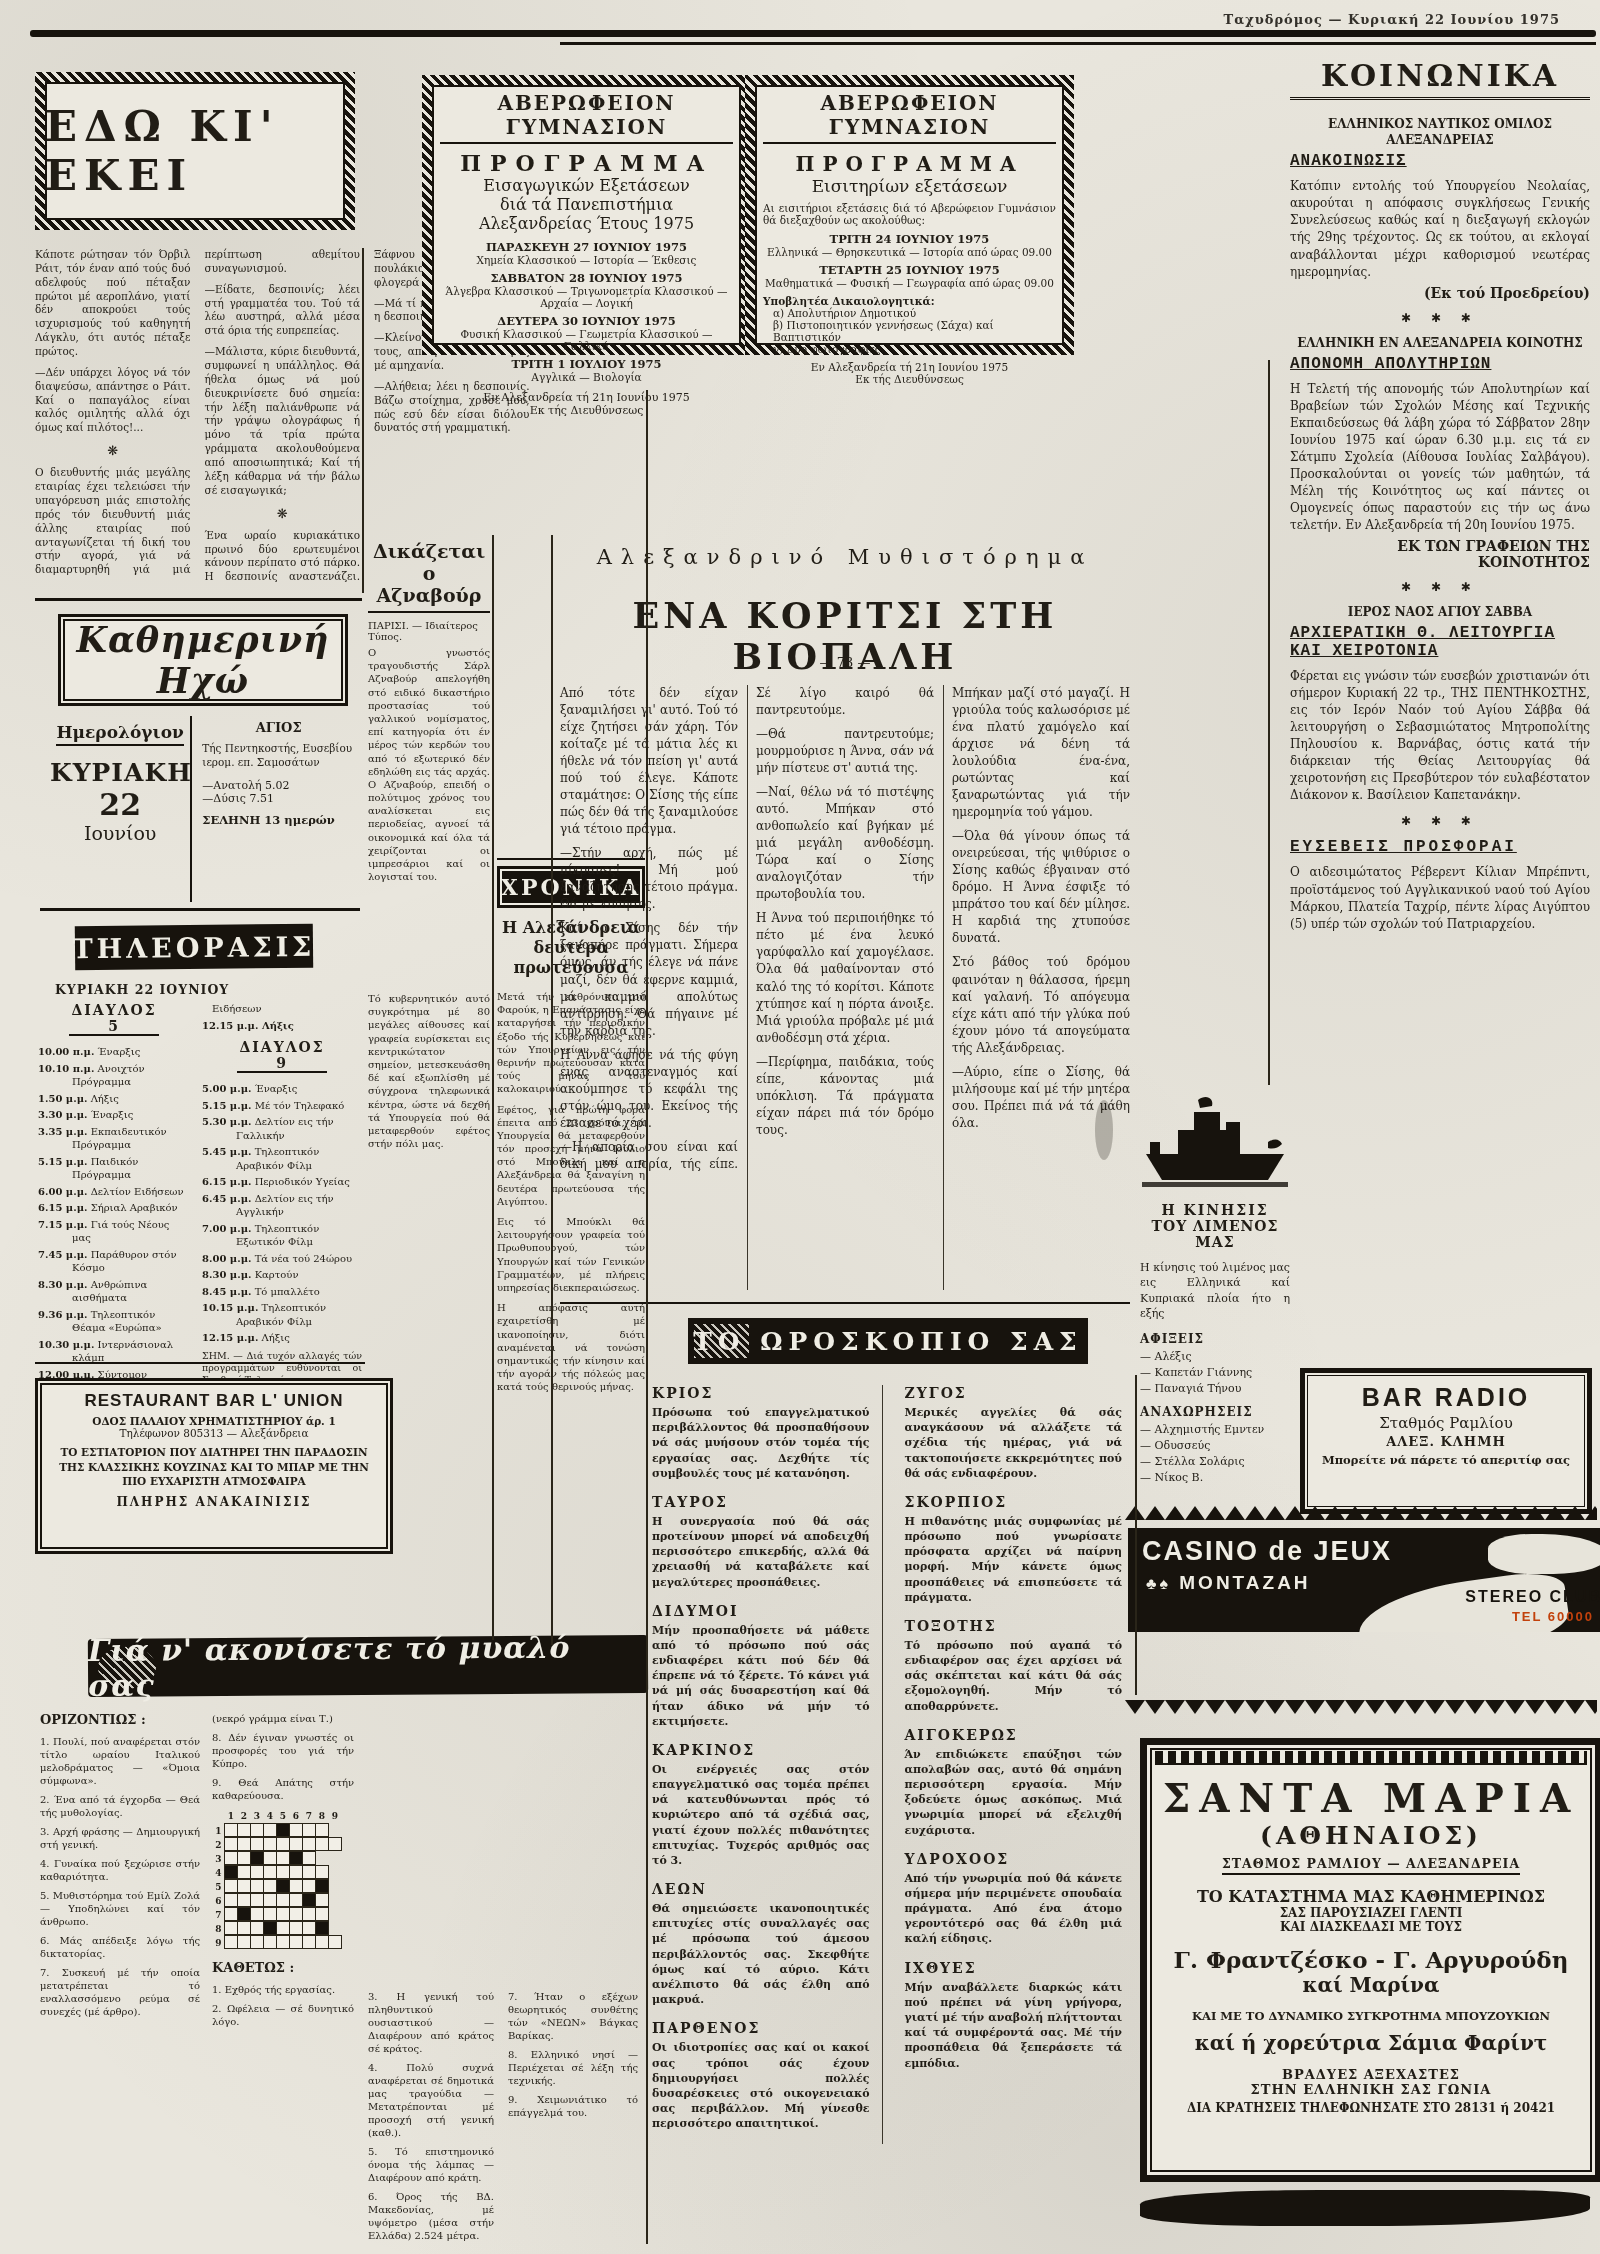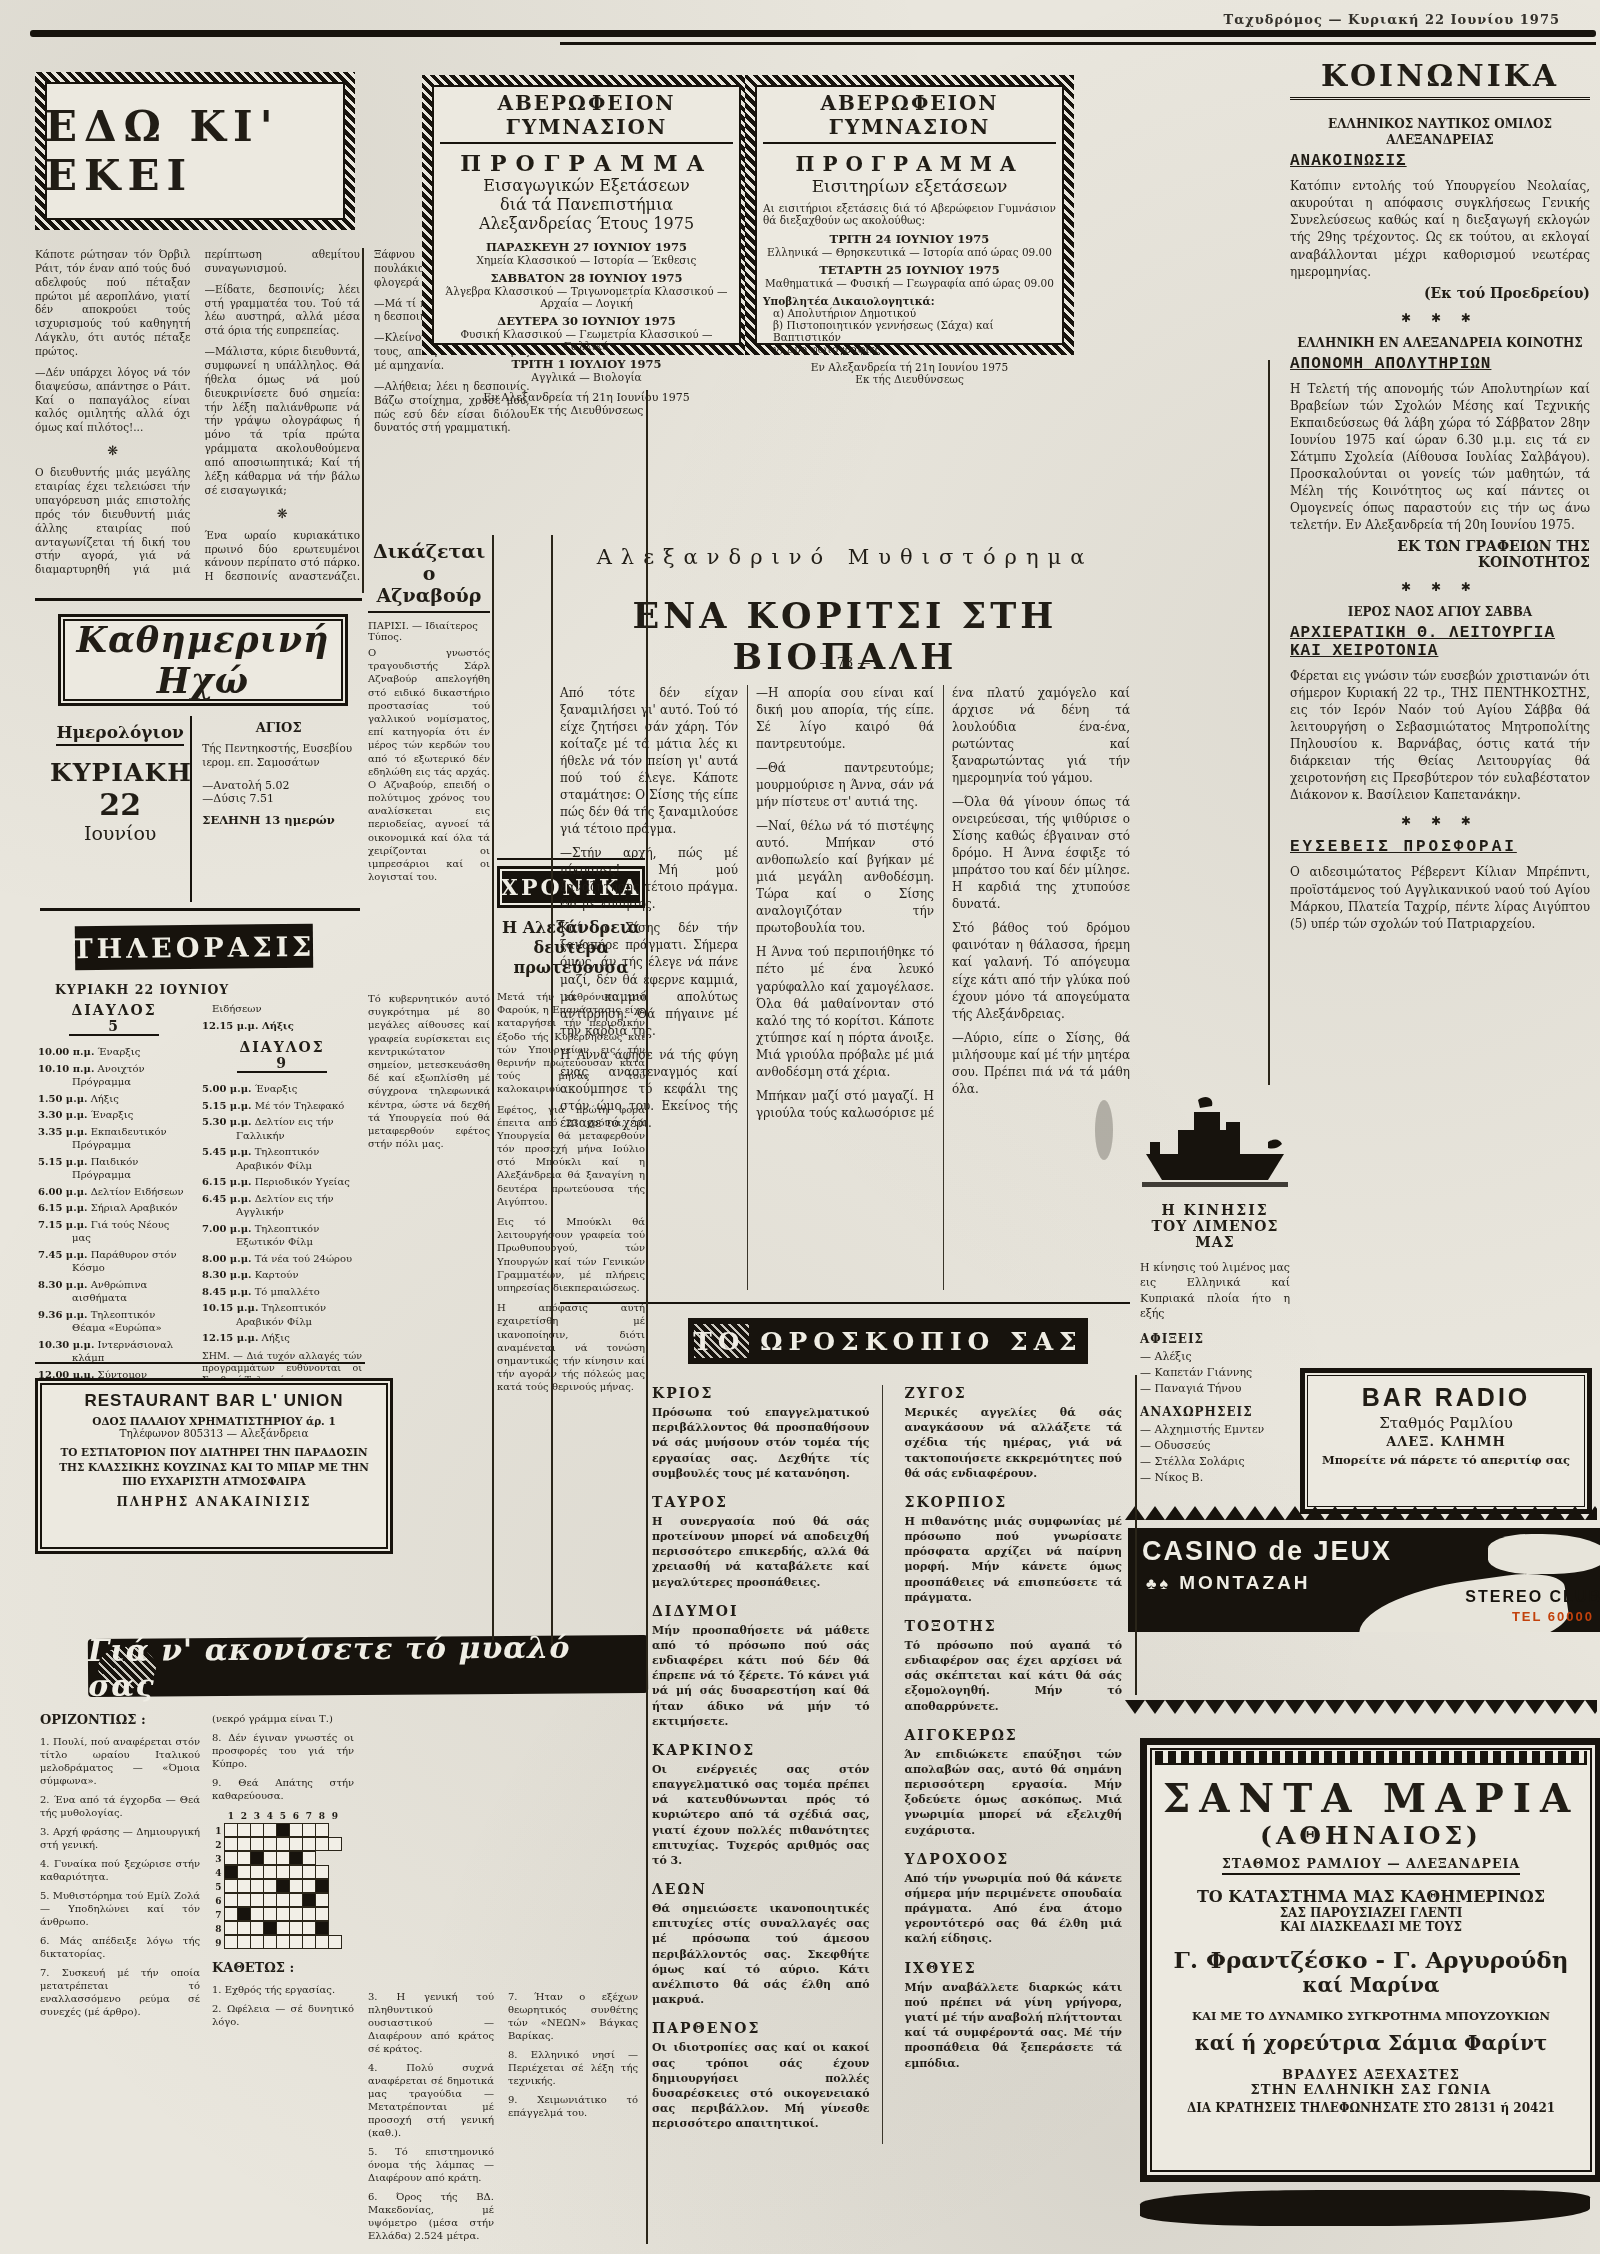"—Περίφημα, παιδάκια, τούς είπε, κάνοντας" p { html: none -> <p>—Περίφημα, παιδάκια, τούς είπε, κάνοντας μιά υπόκλιση. Τά πράγματα είχαν πάρει πιά τόν δρόμο τους.</p> }
